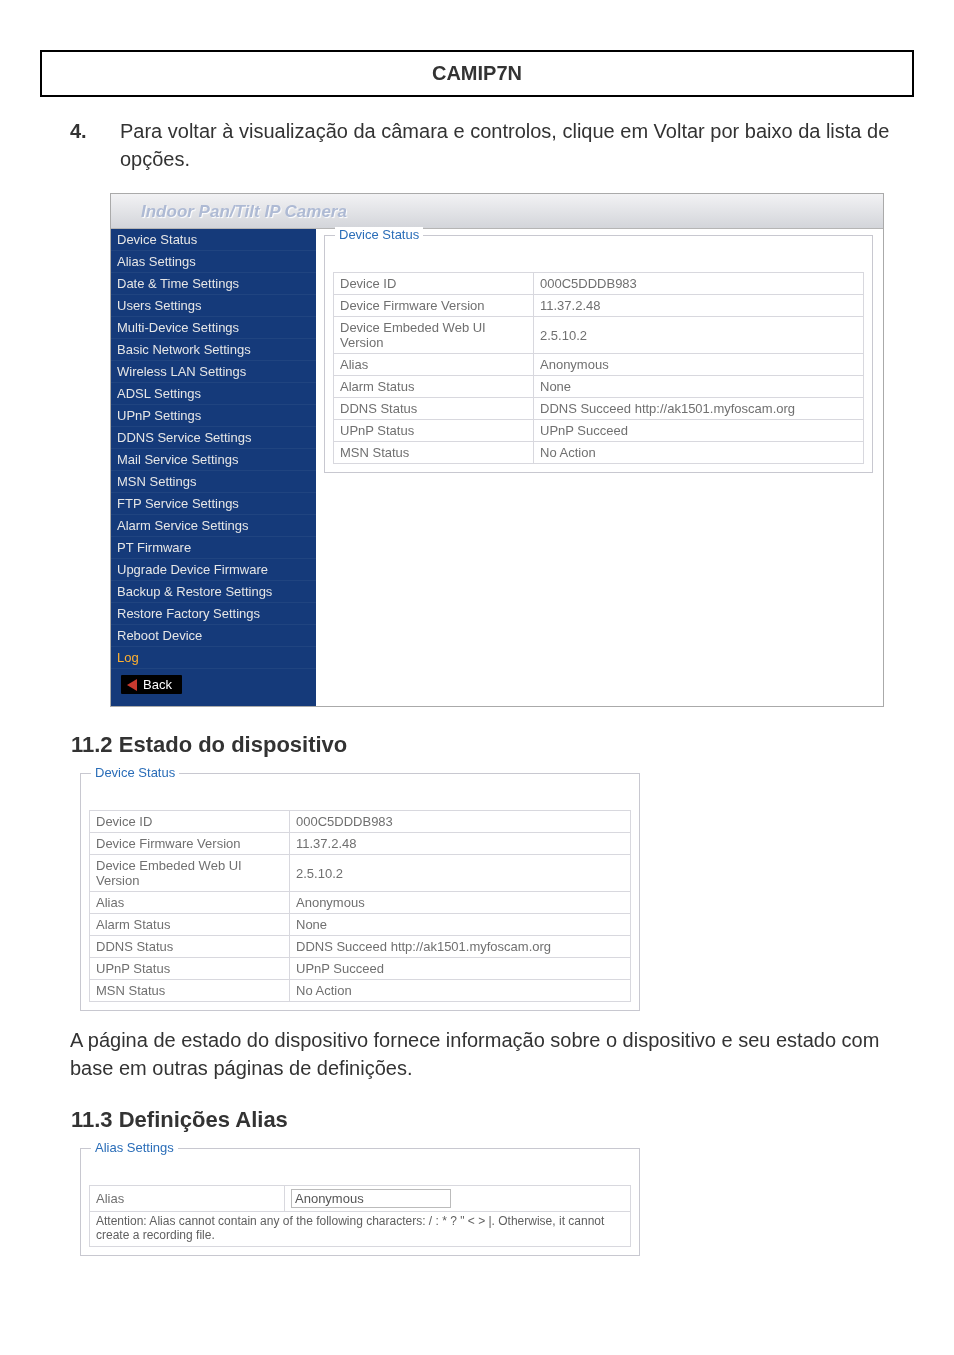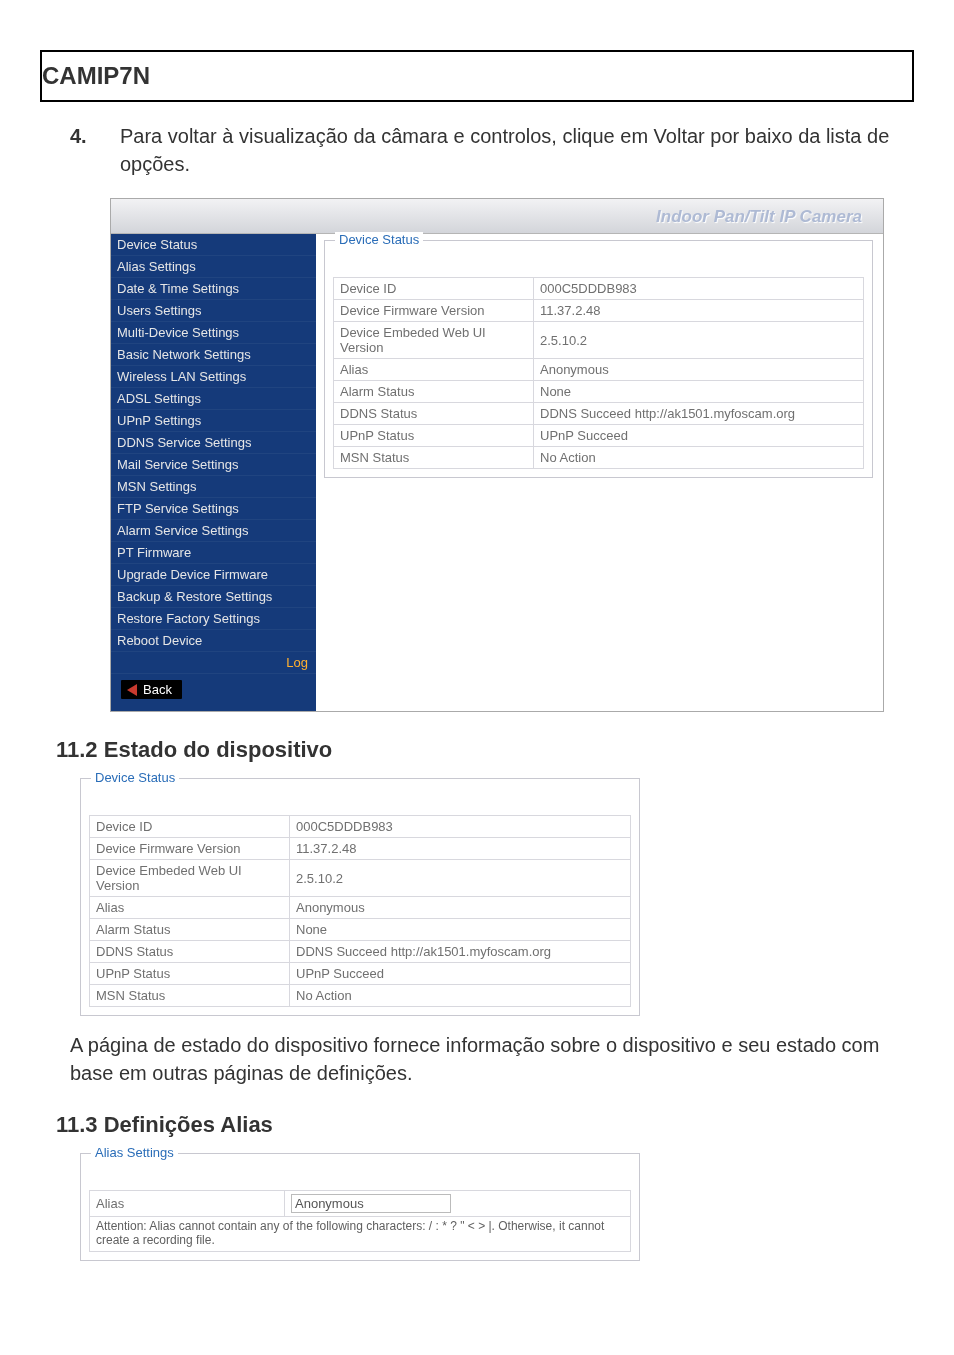"CAMIP7N" .title-box { font-size: 24px -> 20px; text-align: none -> center }
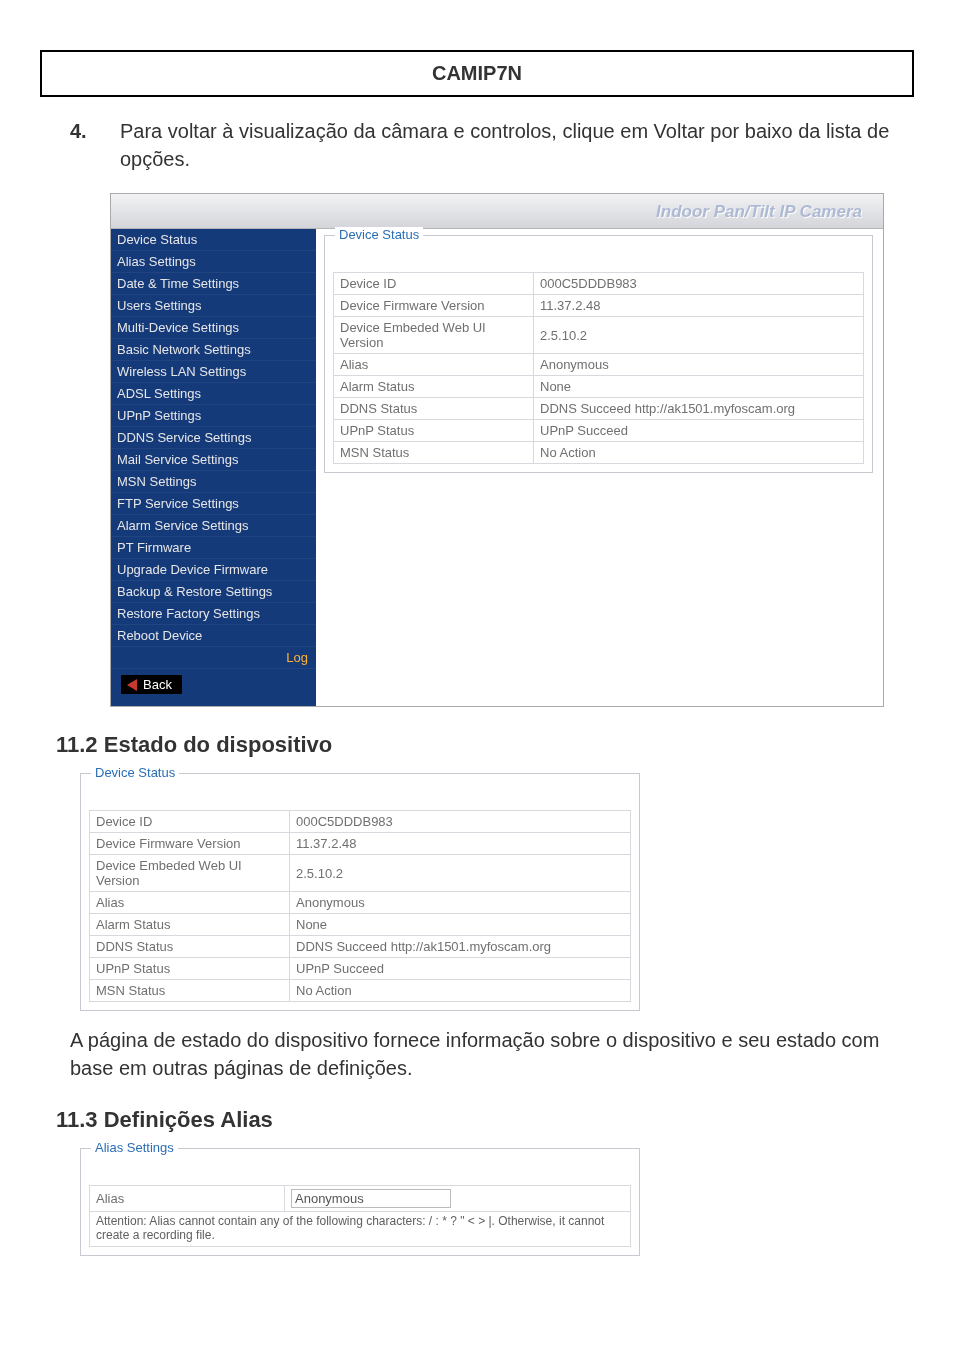"Indoor Pan/Tilt IP Camera" .shot1-banner { padding: 8px 21px 6px -> 8px 30px 6px; text-align: right -> none }
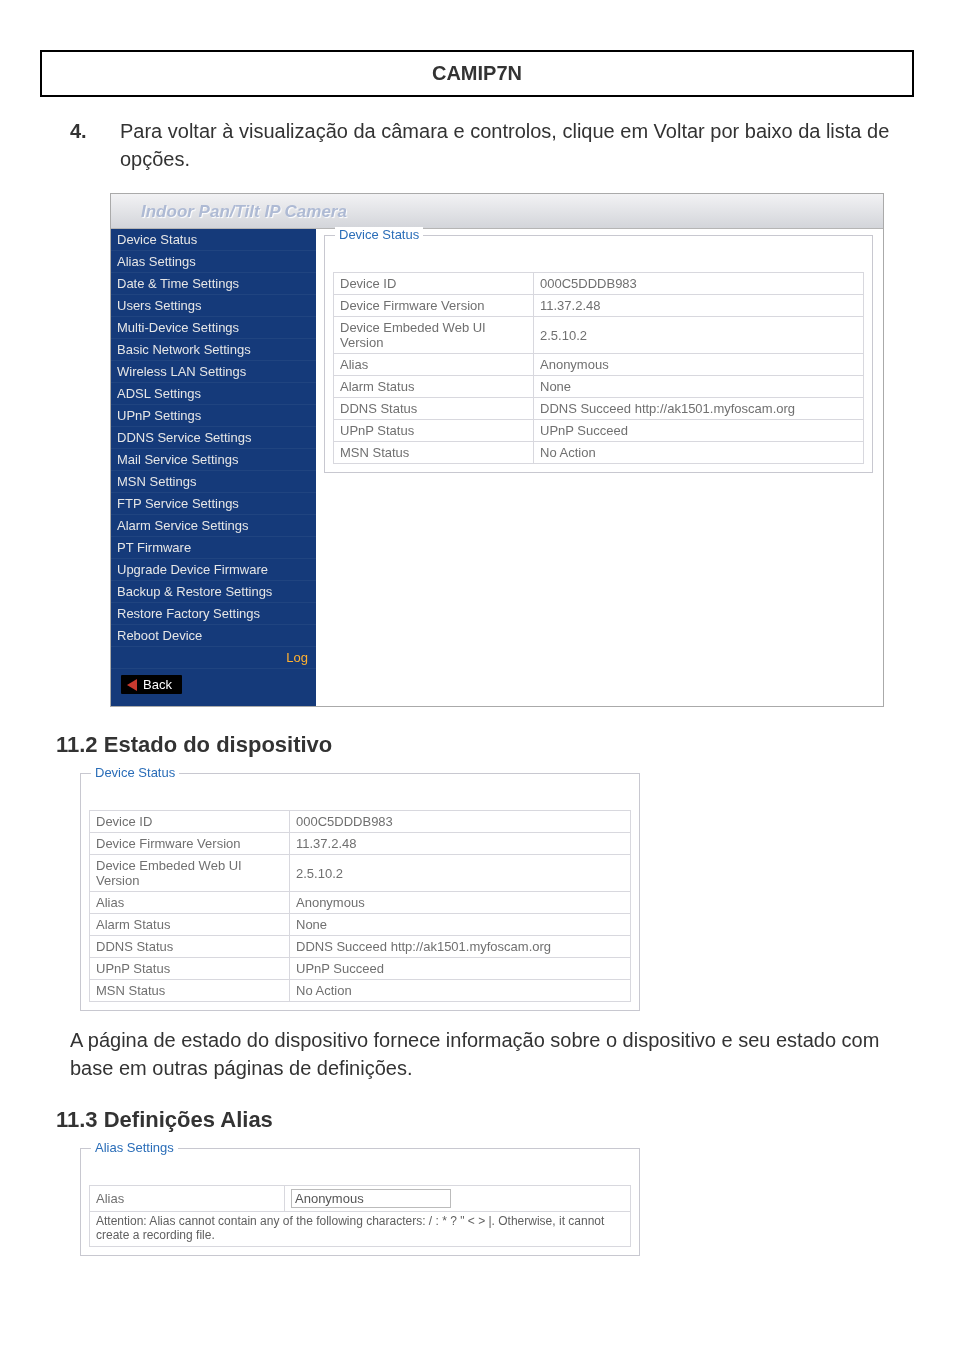"Log" .sb-active { text-align: right -> none }
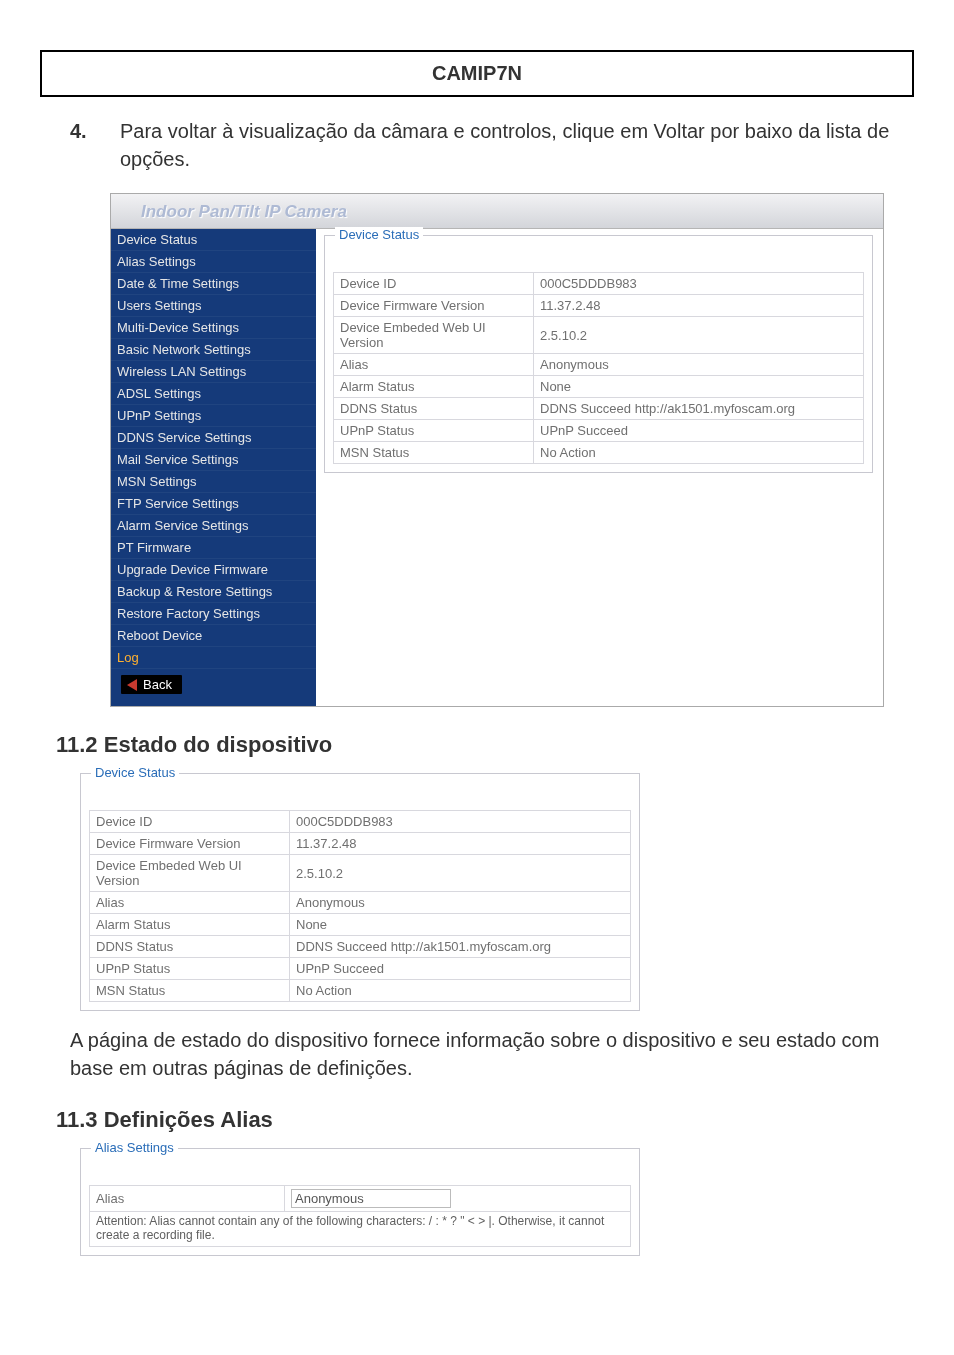"11.2 Estado do dispositivo" .section-heading { margin: 25px 0 15px 16px -> 25px 0 15px 31px }
